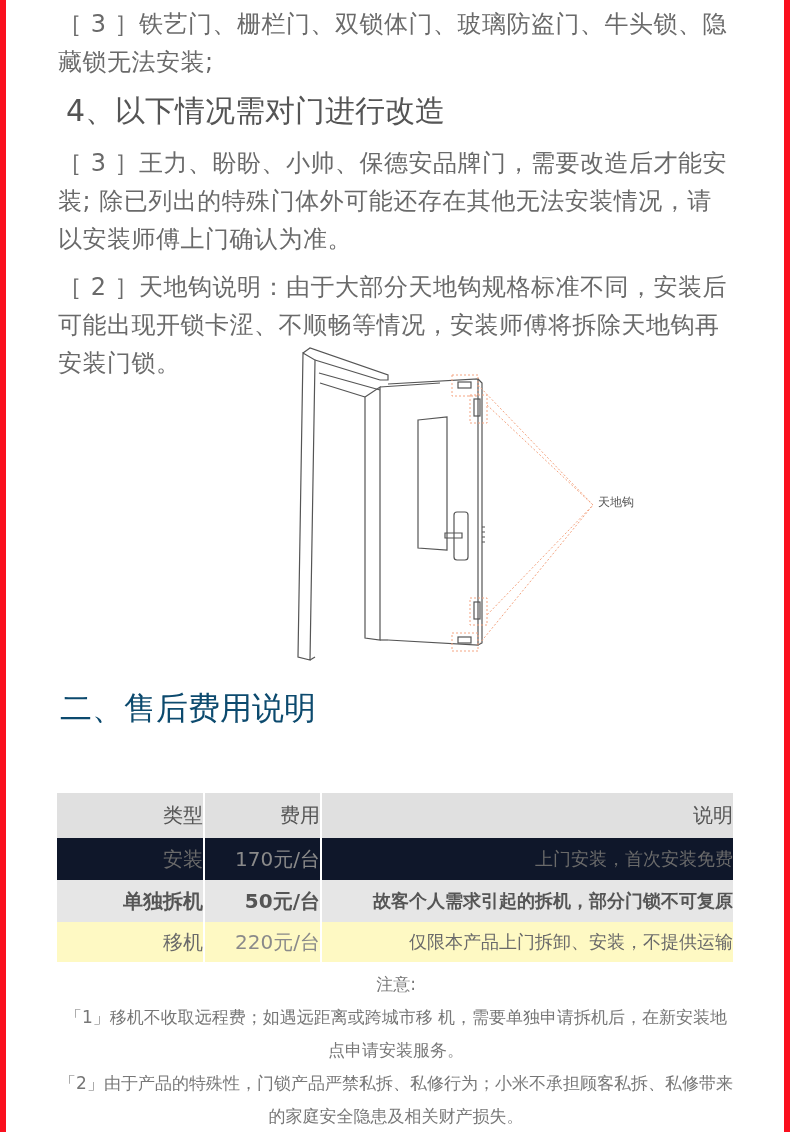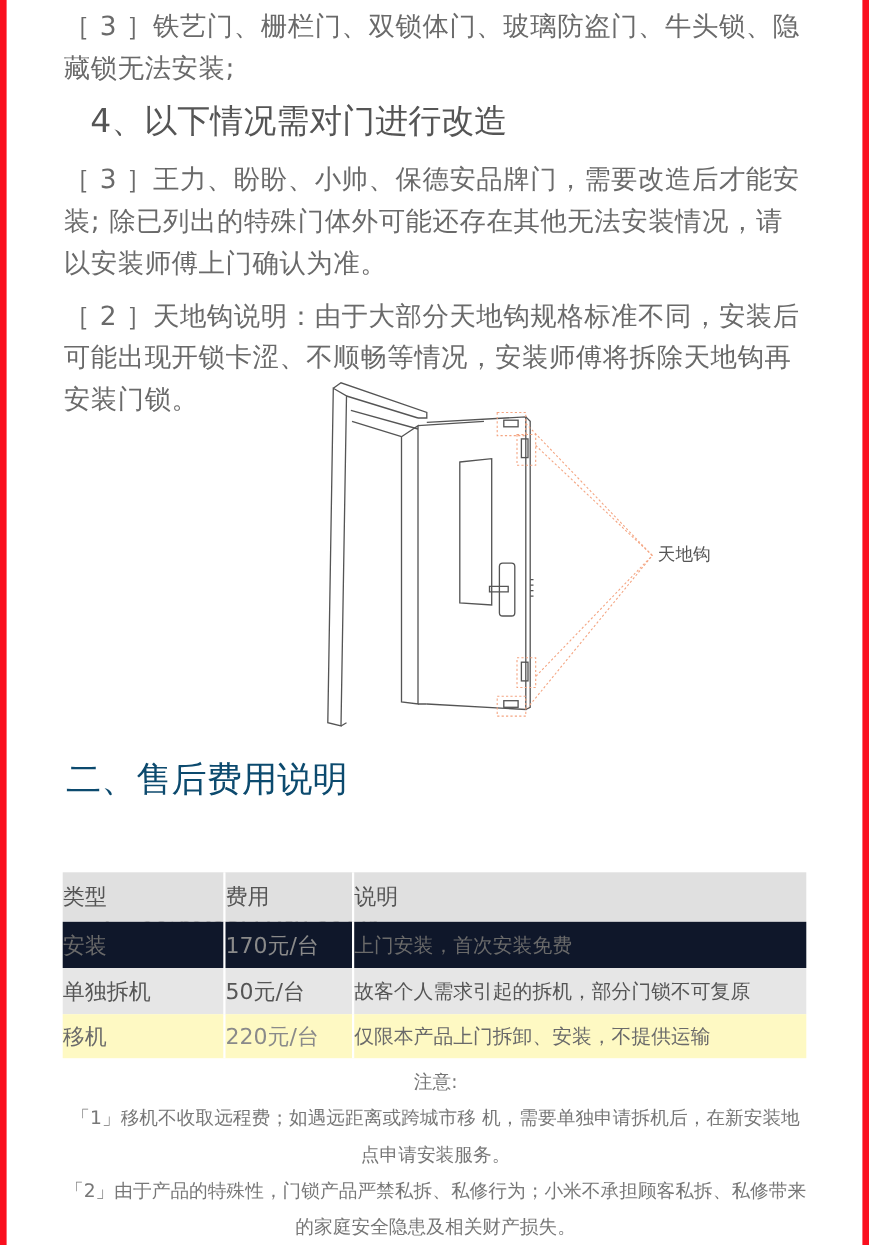"4、以下情况需对门进行改造" .h4 { left: 24px -> 8px }
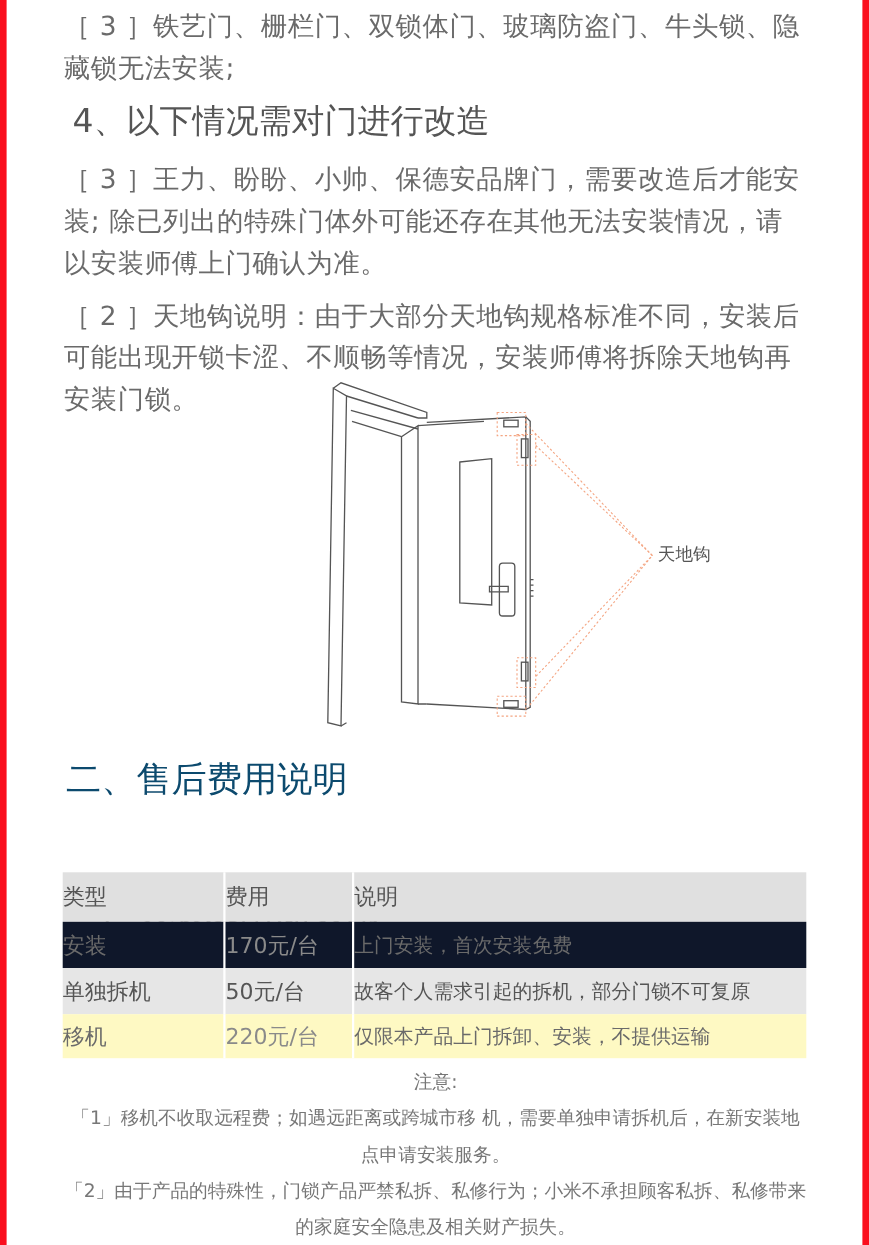"天地钩" .diagram-label { font-size: 16px -> 12px }
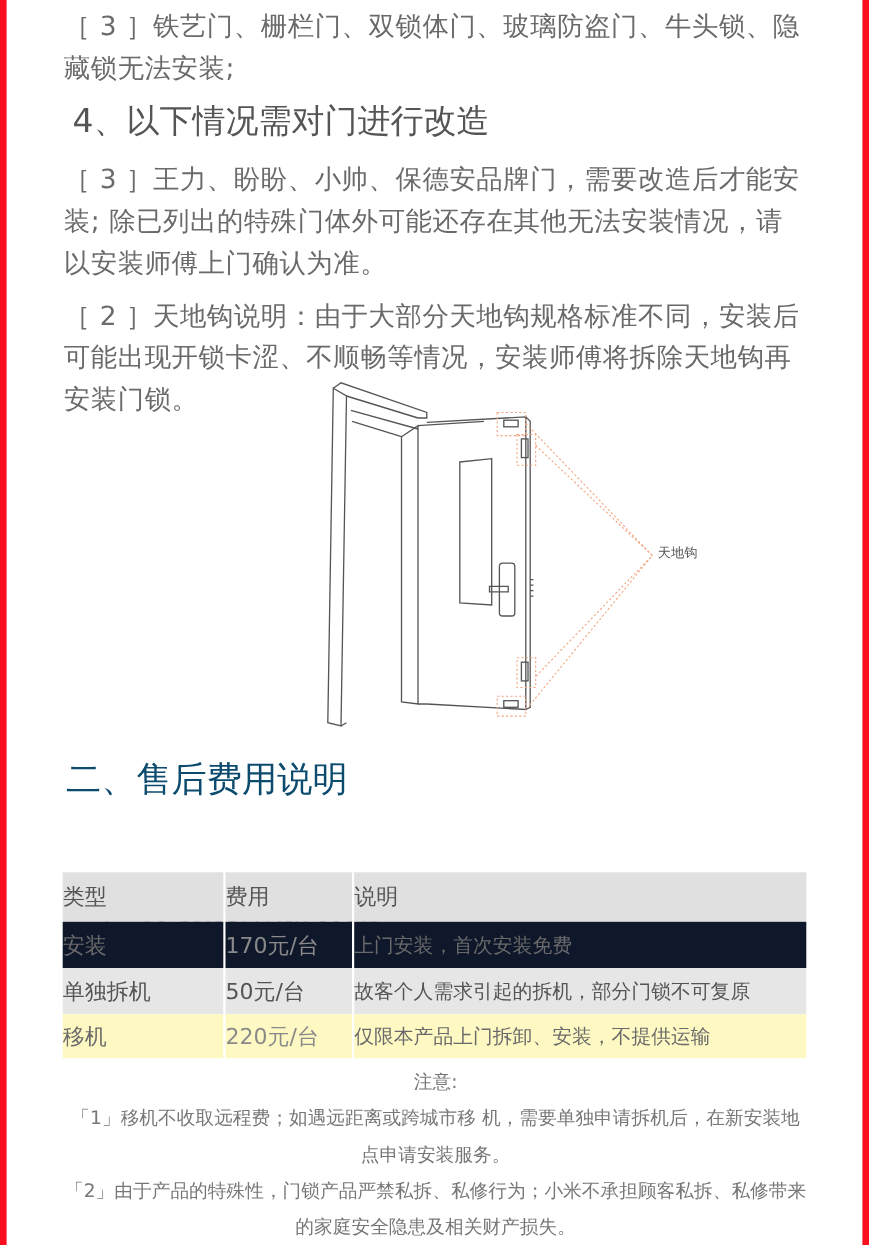"类型" table.fees th, table.fees td { text-align: left -> right }
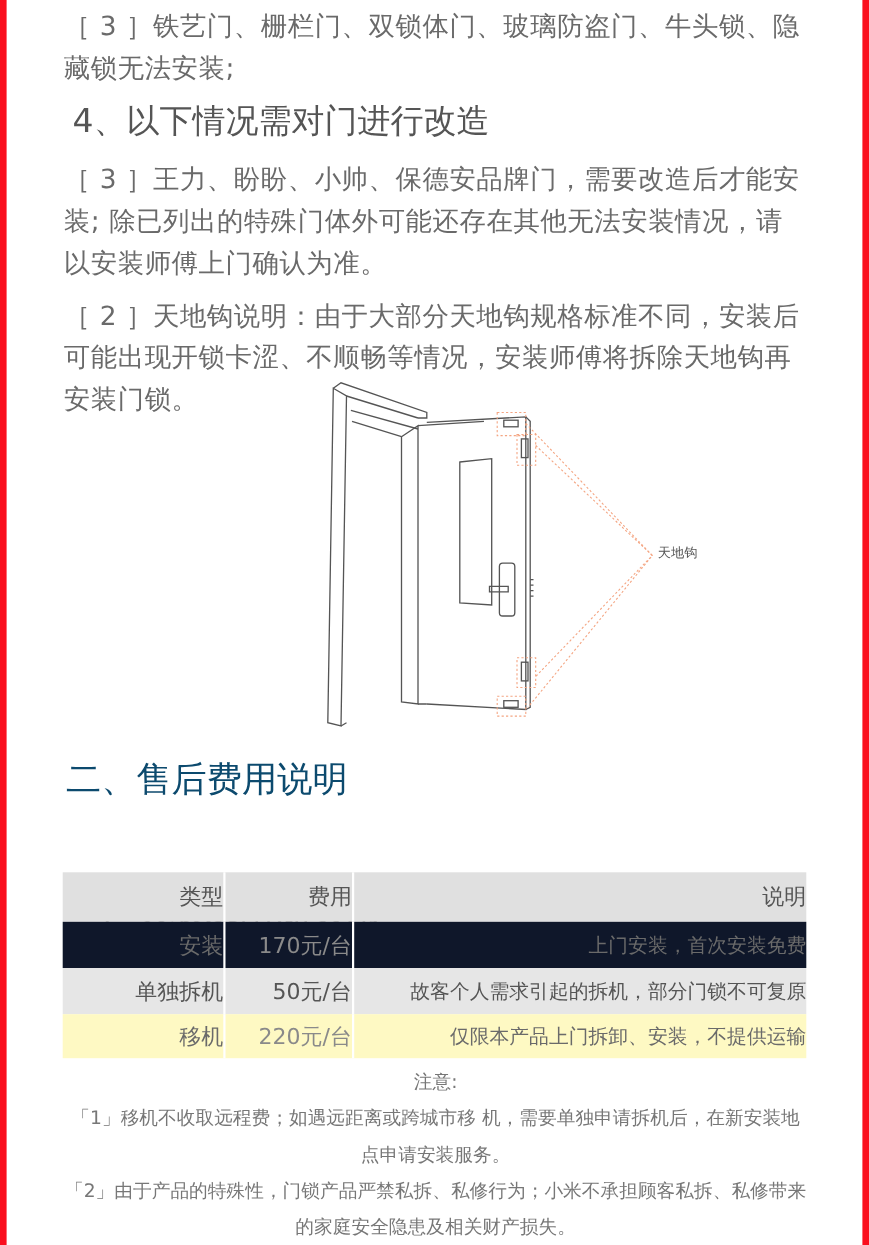"单独拆机" table.fees tr.r1 td { font-weight: none -> bold }
